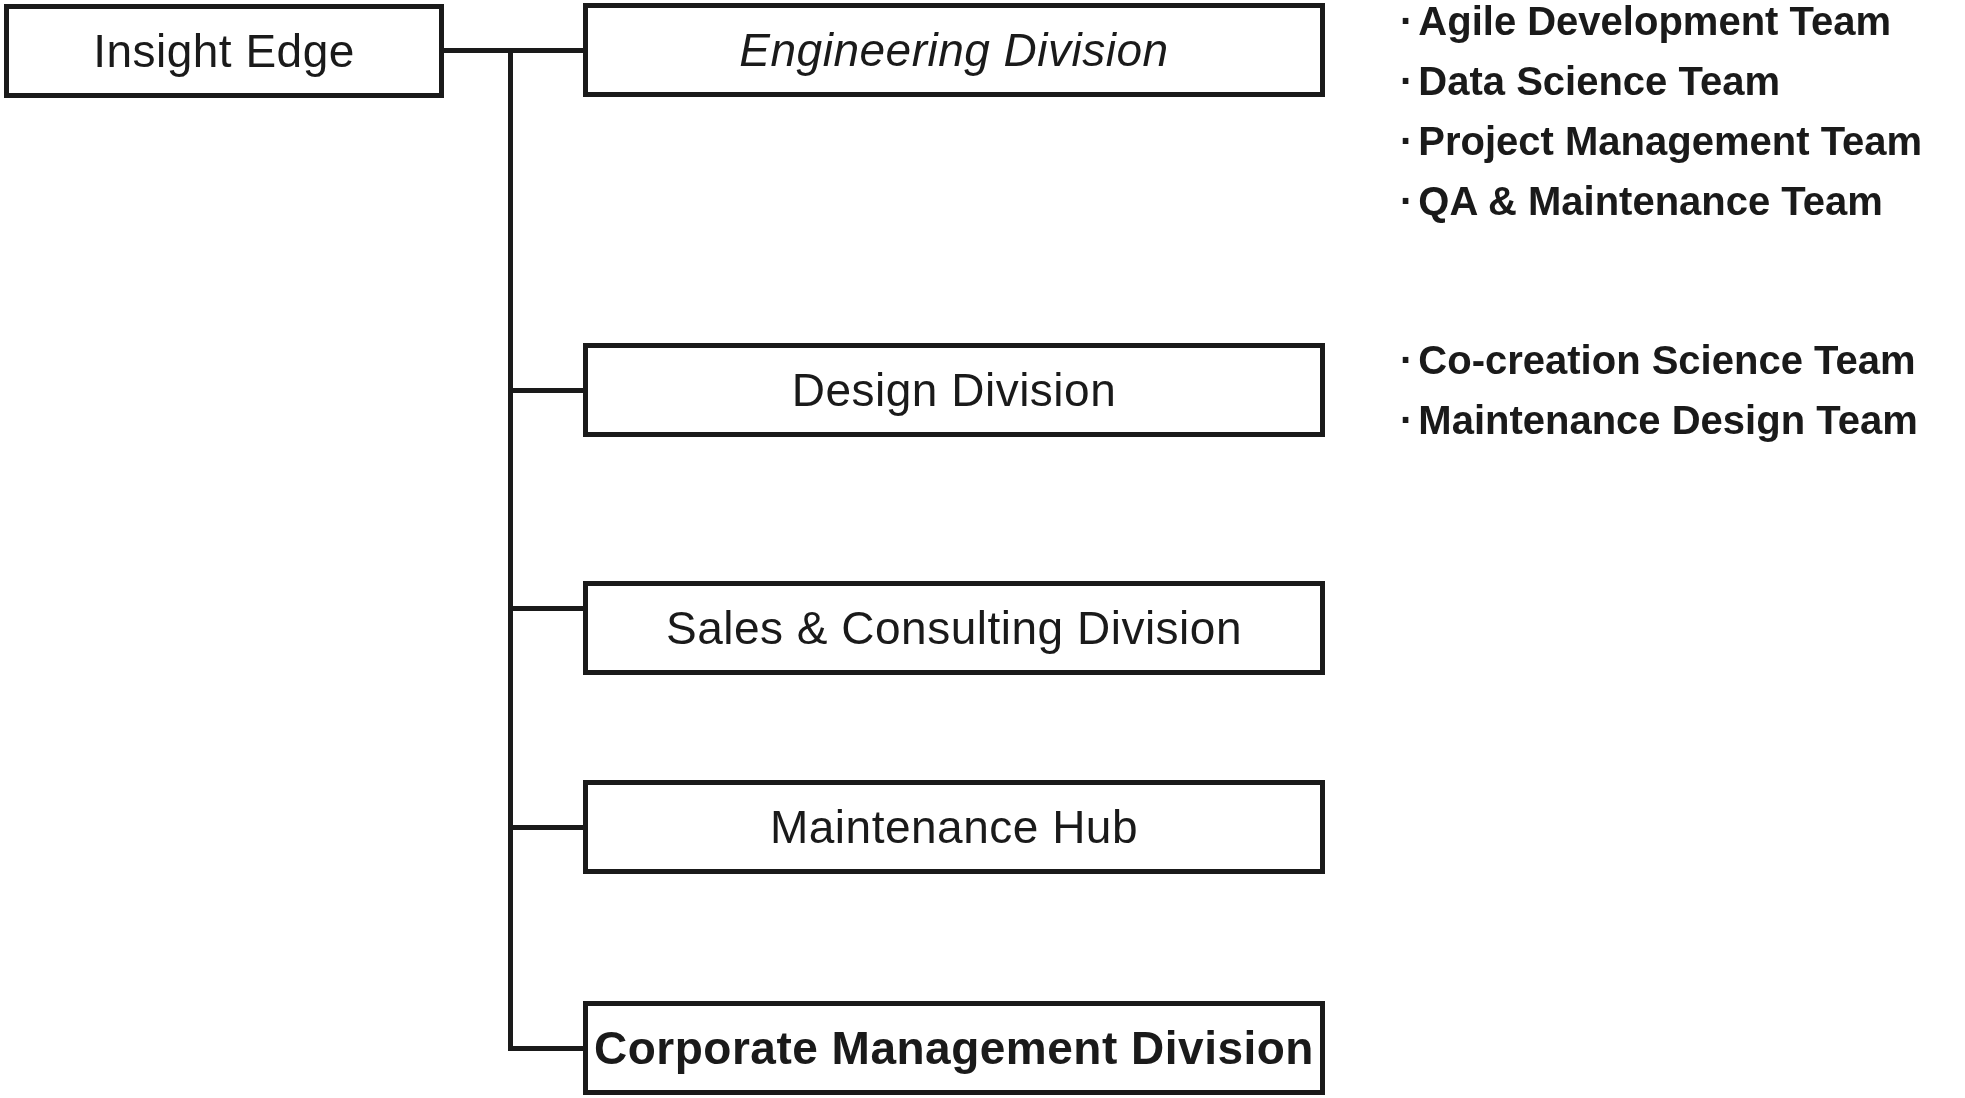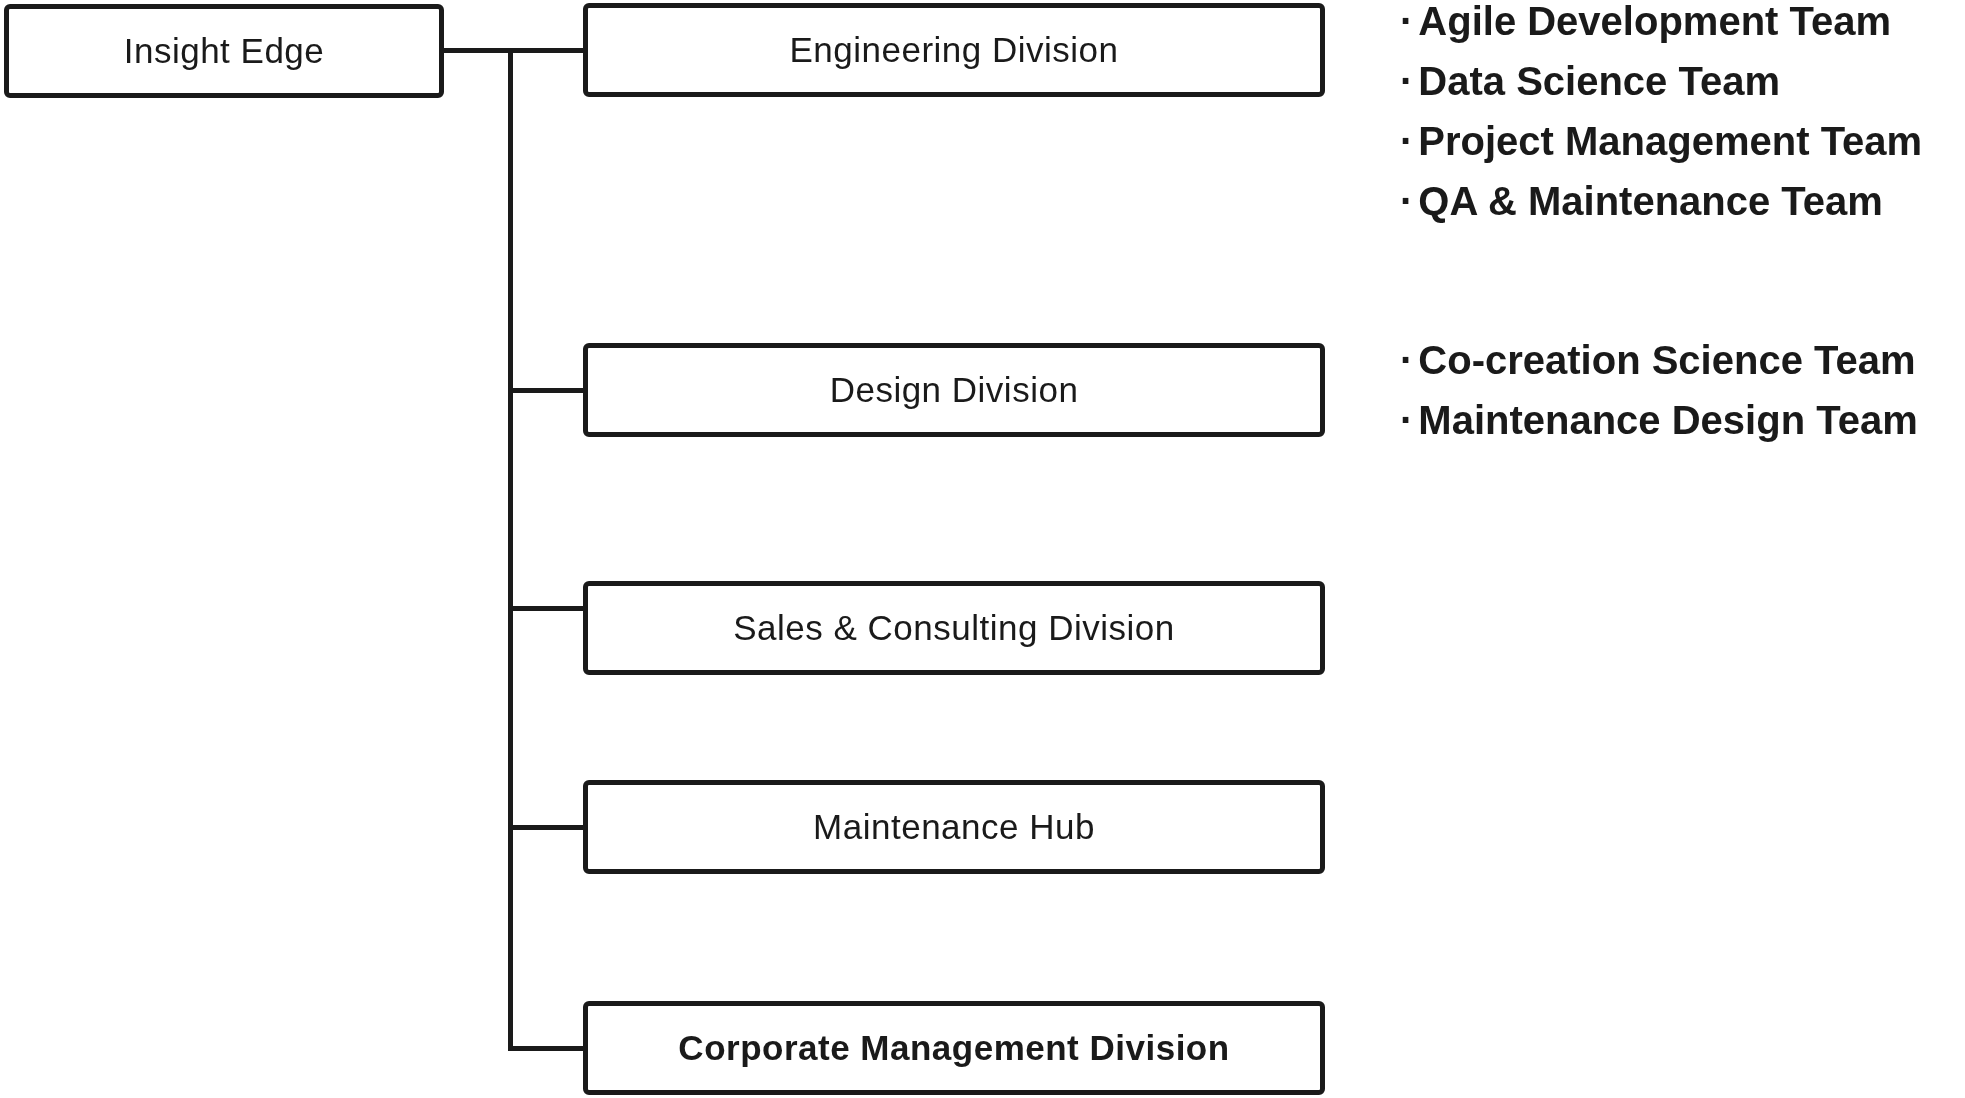"Insight Edge" .node { border-radius: 6px -> 0; font-size: 35px -> 46px }
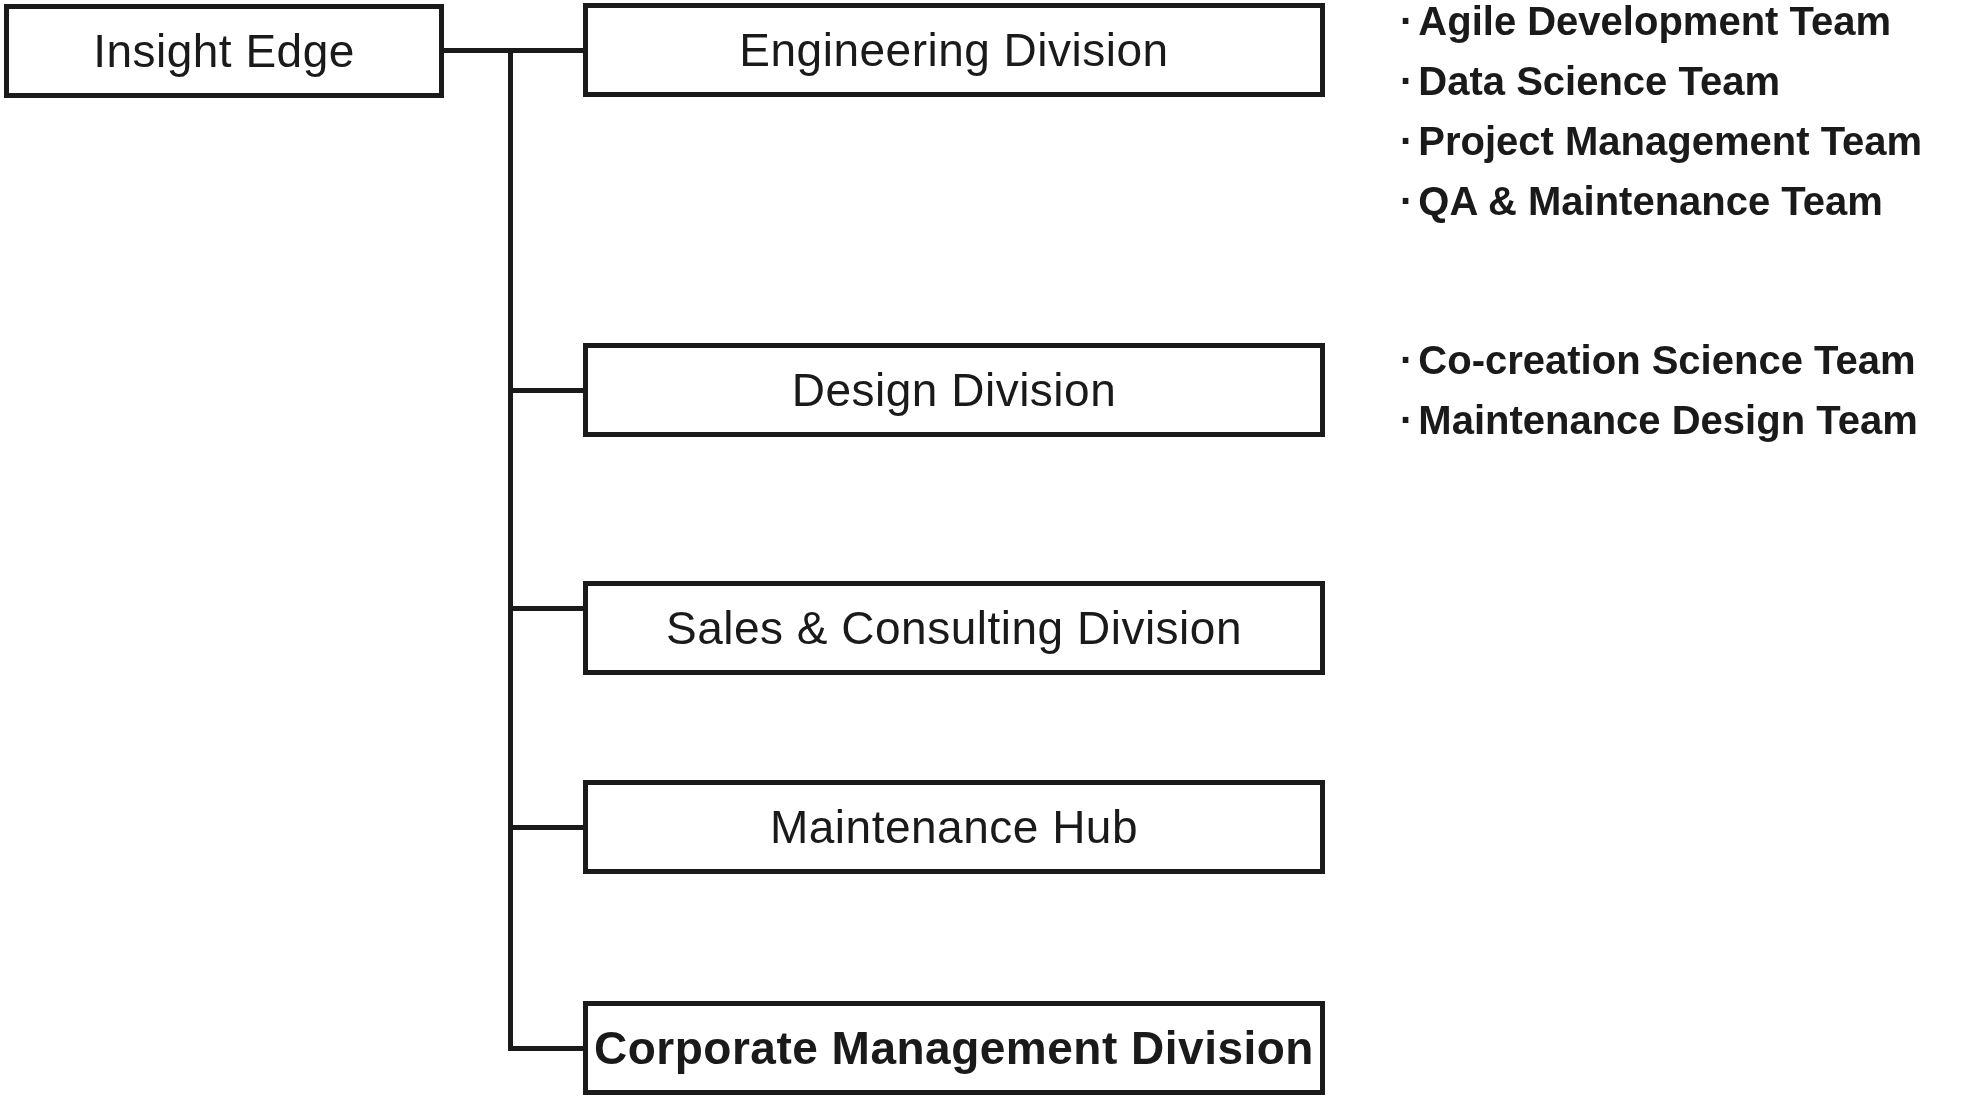"Engineering Division" .division-engineering { font-style: none -> italic }
